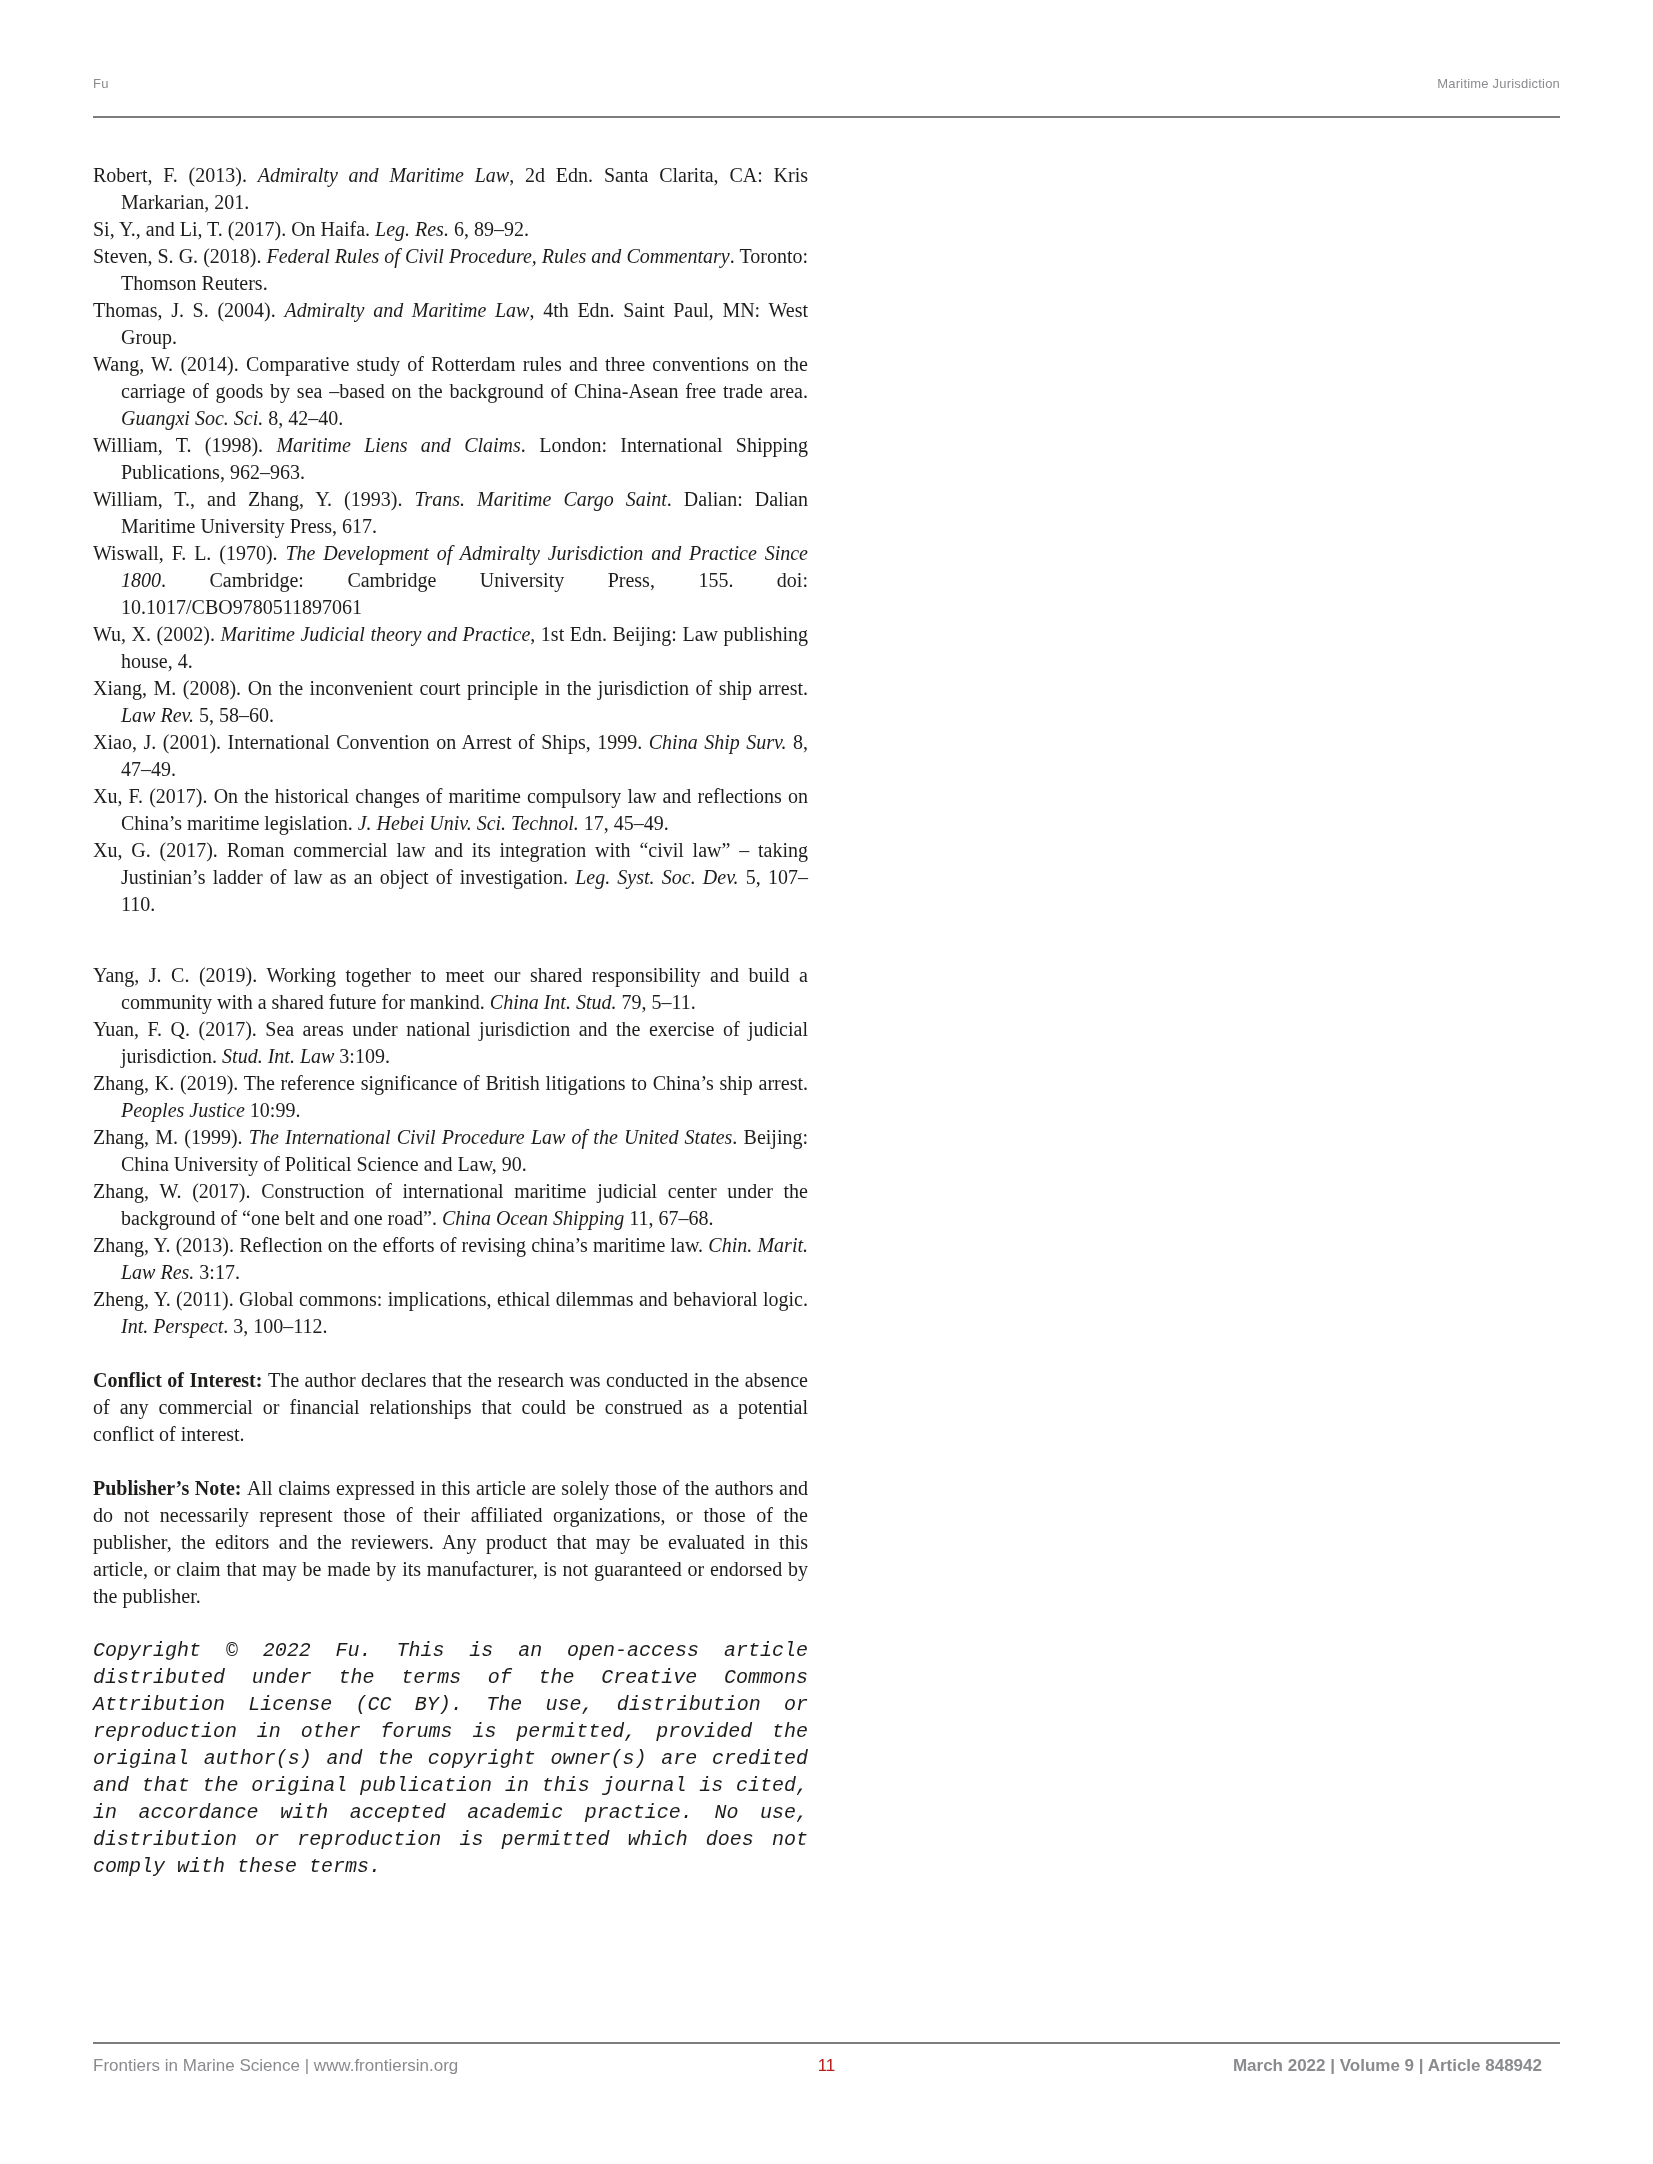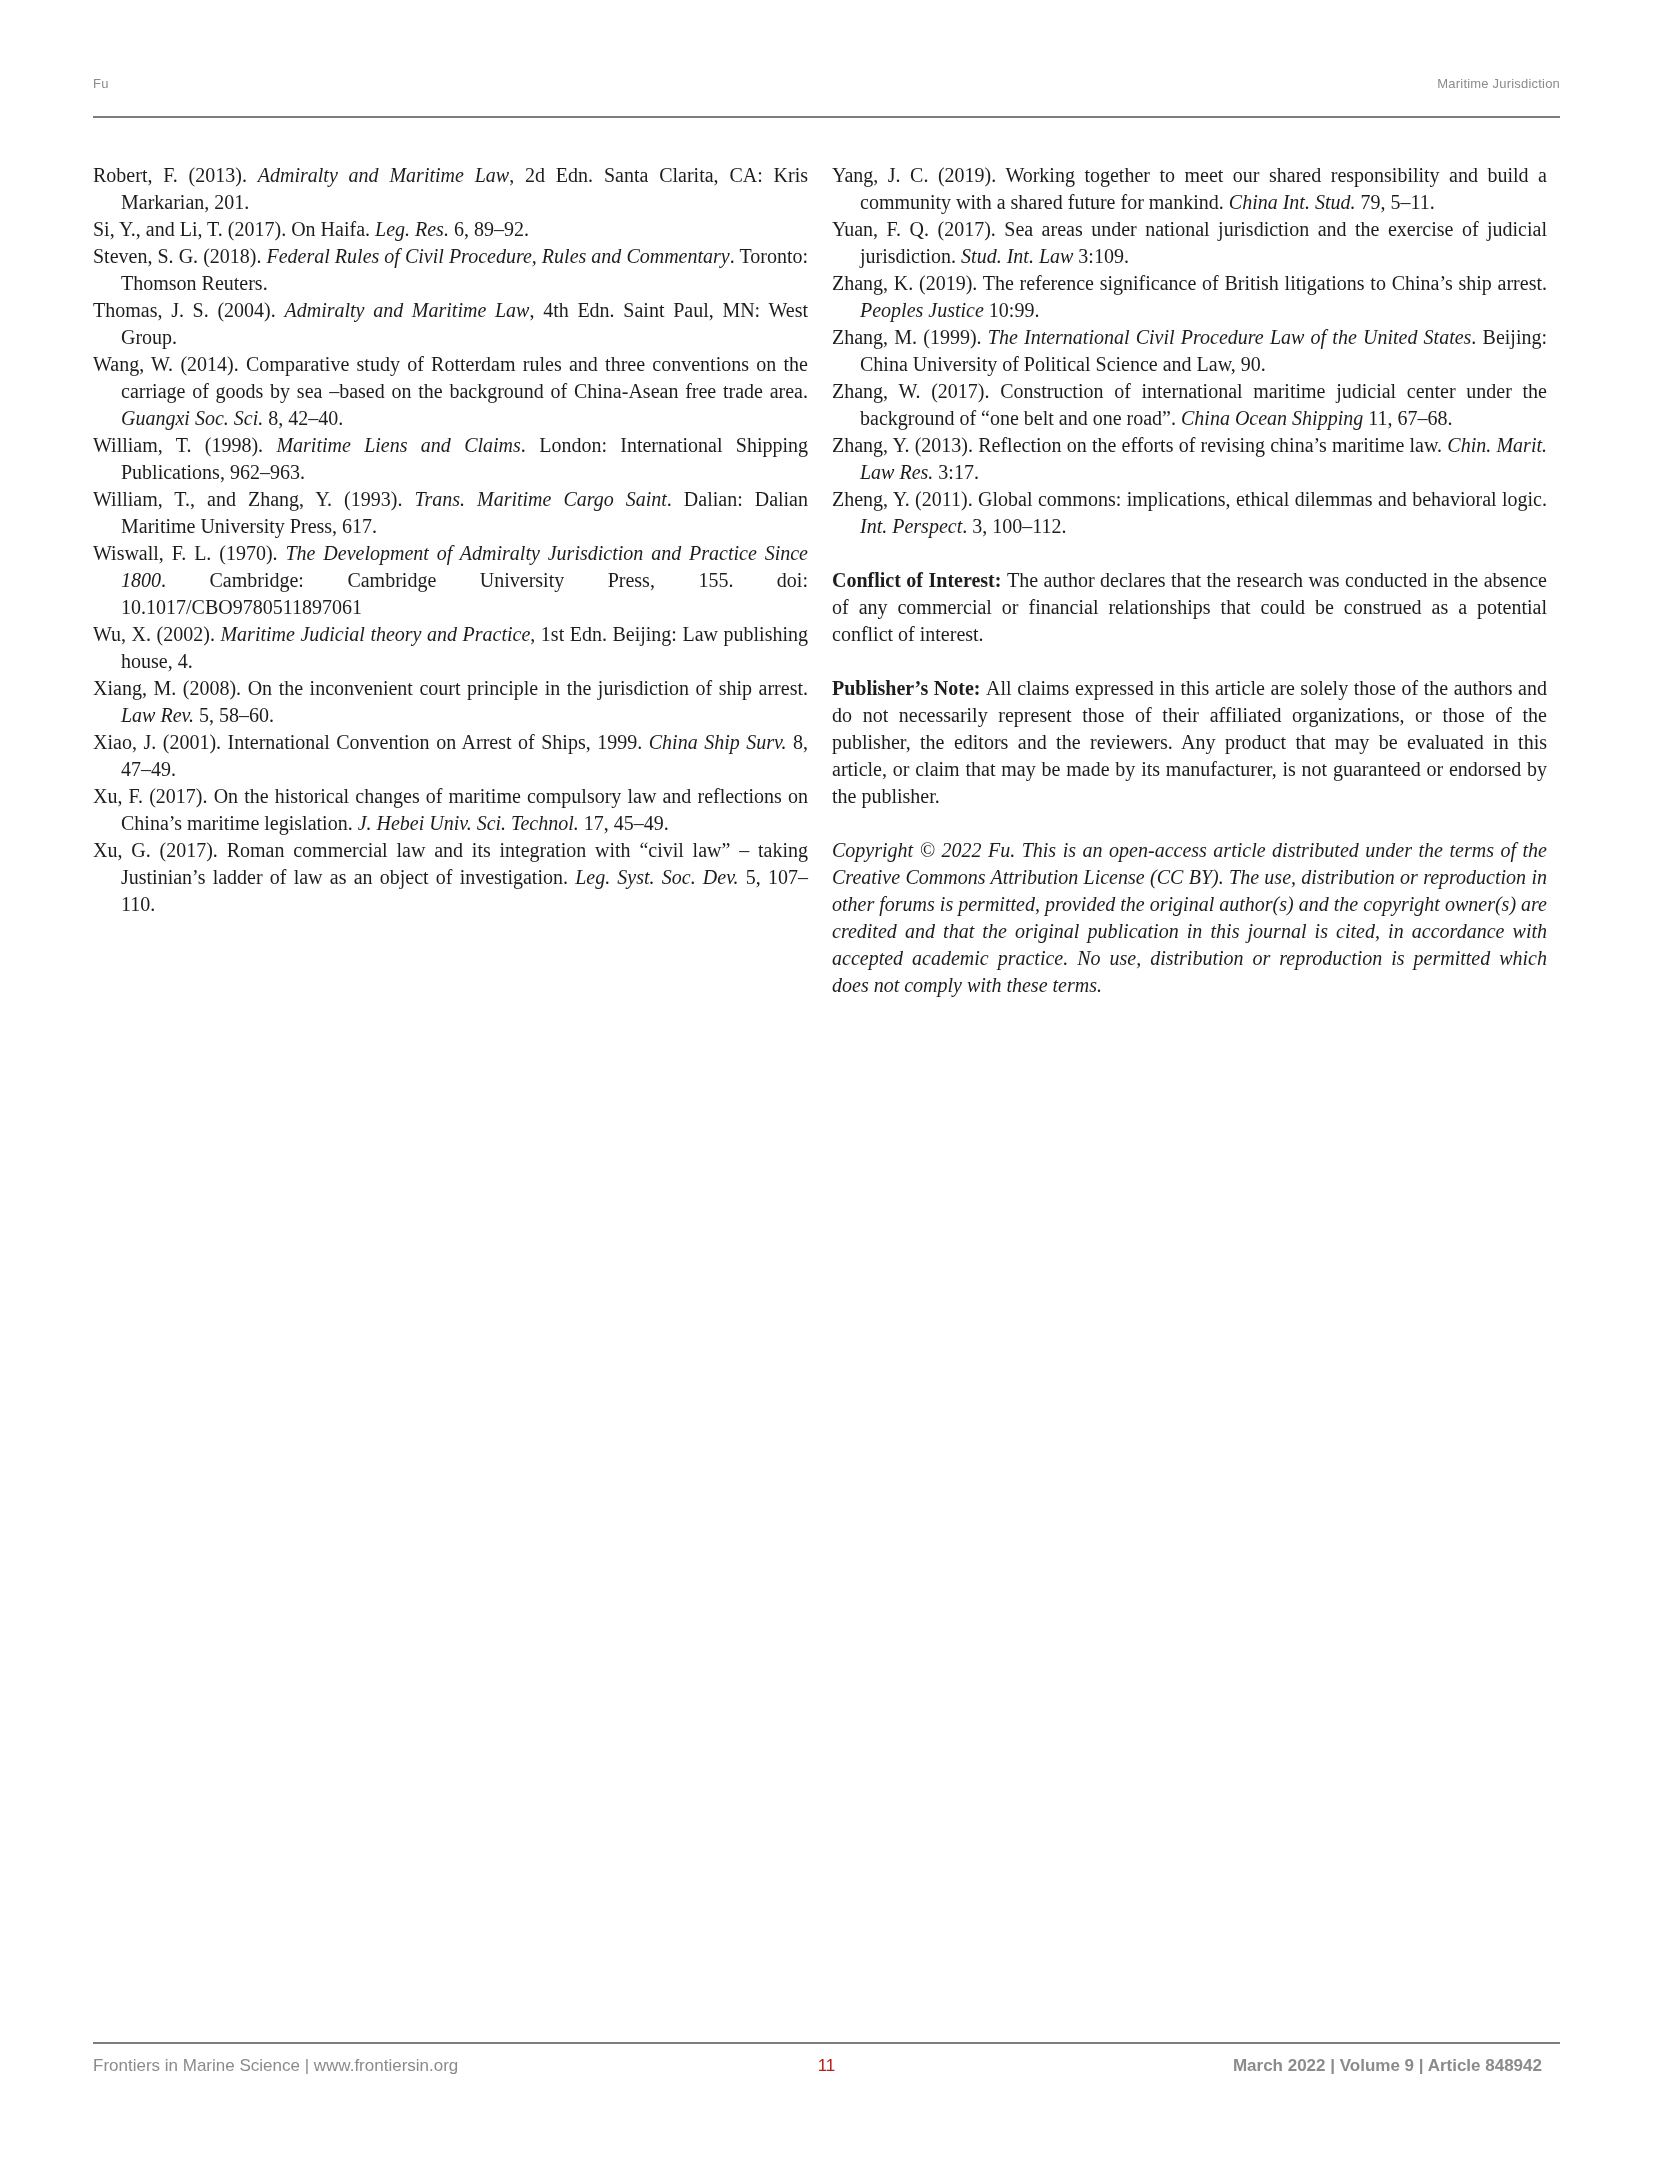"Robert, F. (2013). Admiralty and" .columns { flex-direction: none -> column; gap: 24px -> 44px }
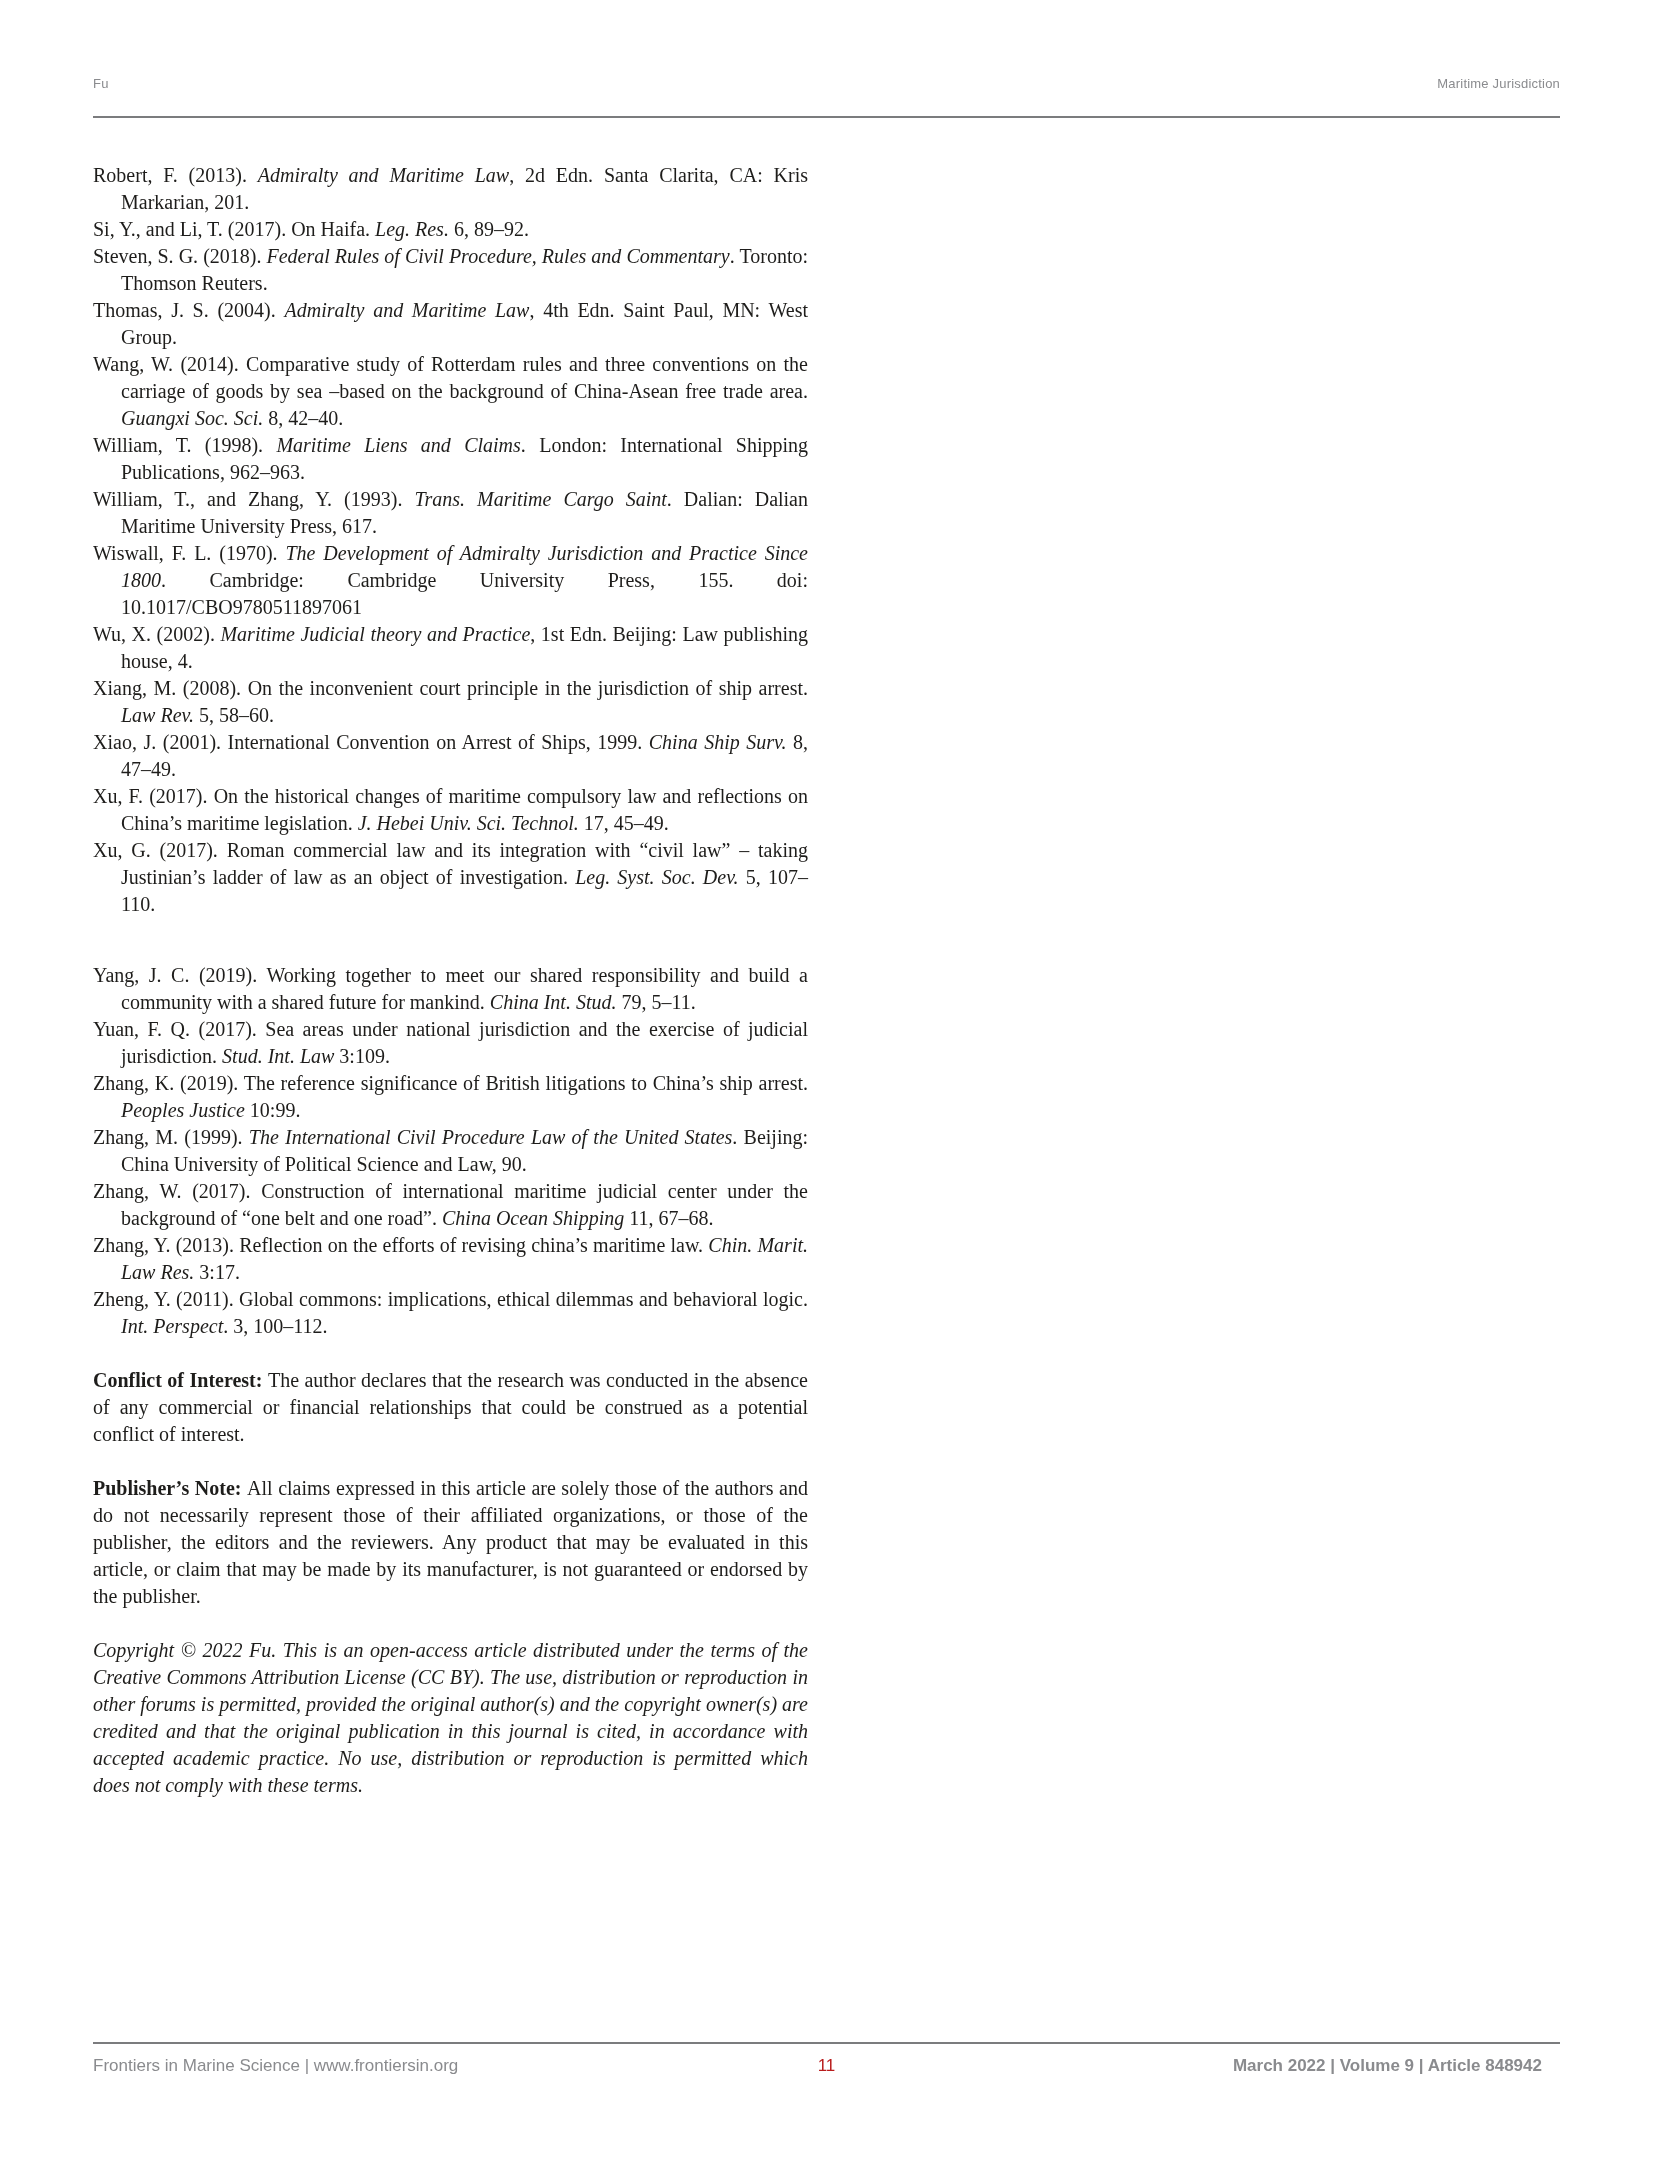"Copyright © 2022 Fu. This" .copyright { font-family: none -> Liberation Mono, monospace }
